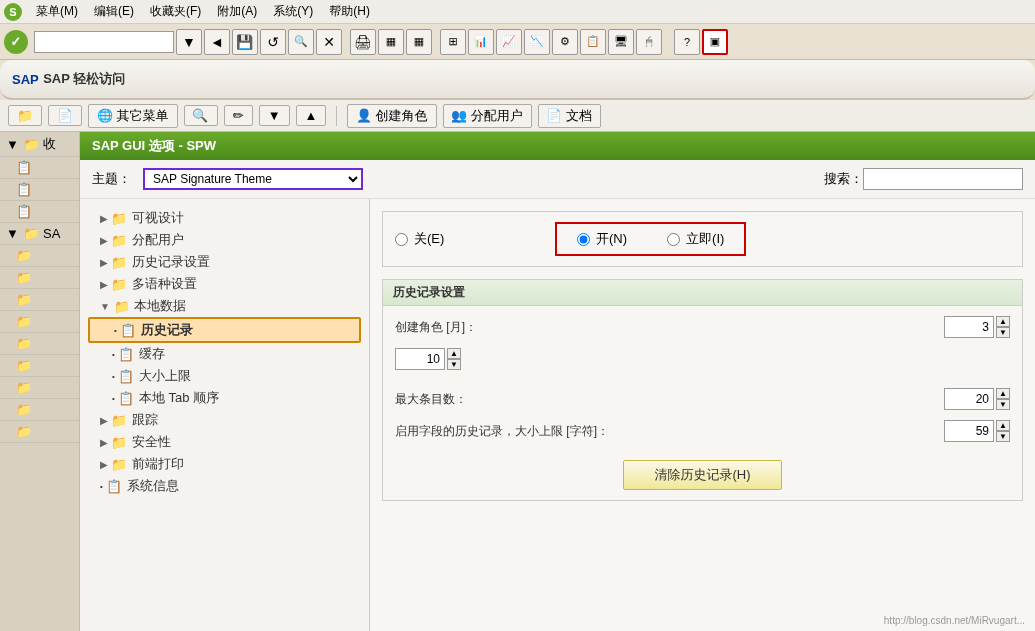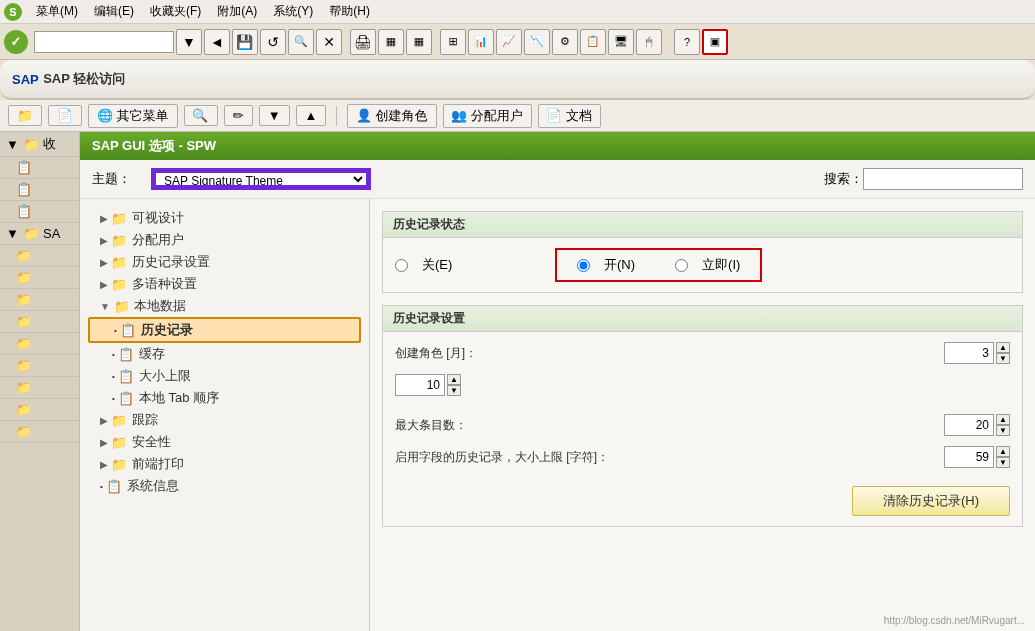"主题：" span { margin-right: 20px -> 12px }
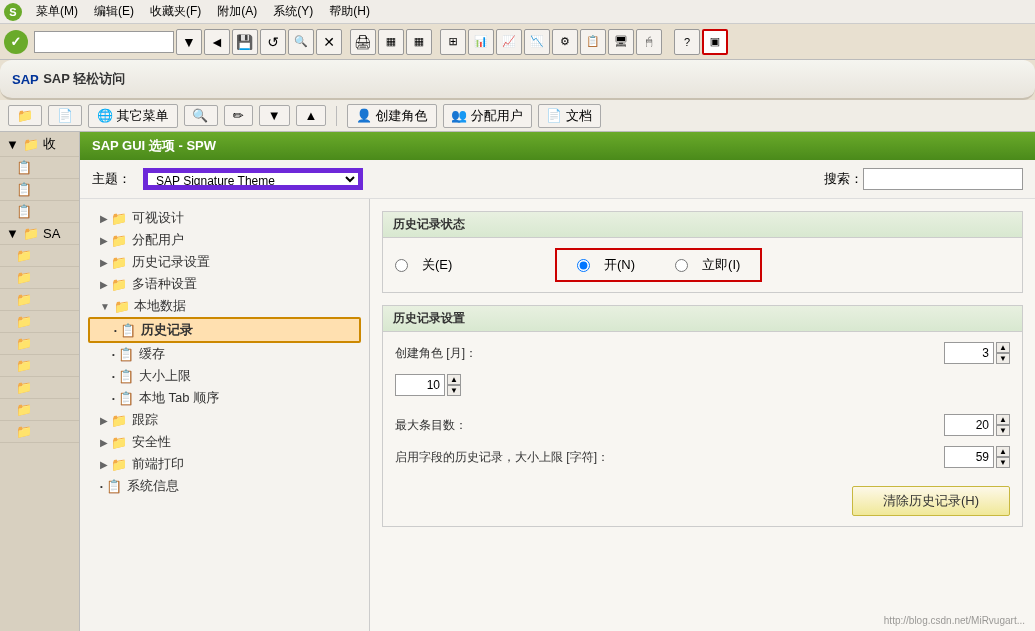"SAP Signature Theme" .theme-select { border: 5px solid #6d28d9 -> 2px solid #6d28d9 }
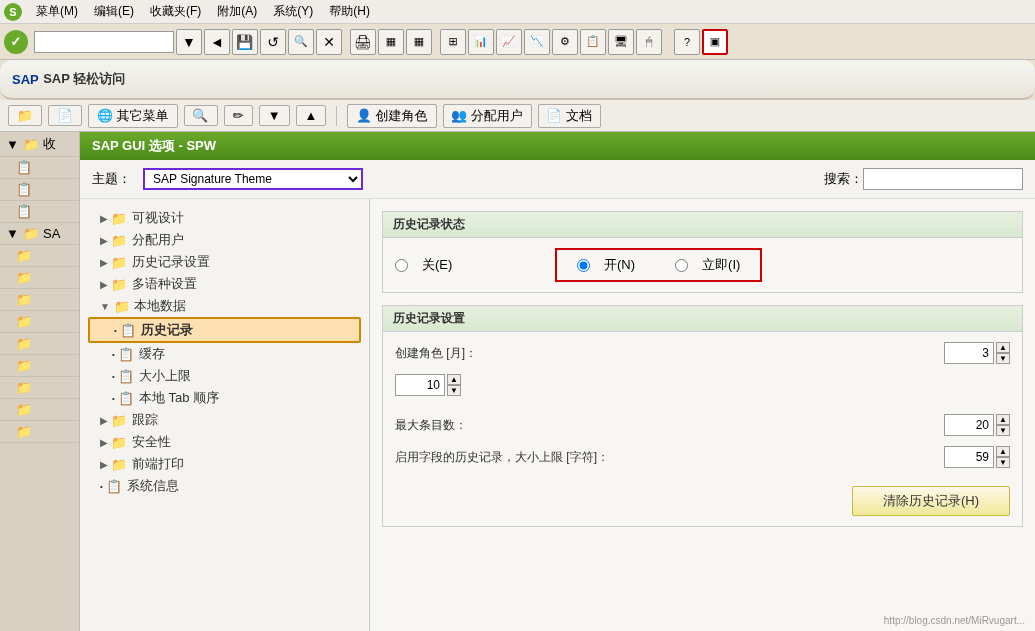"历史记录状态" div.section-title { html: <div>历史记录状态</div> -> none }
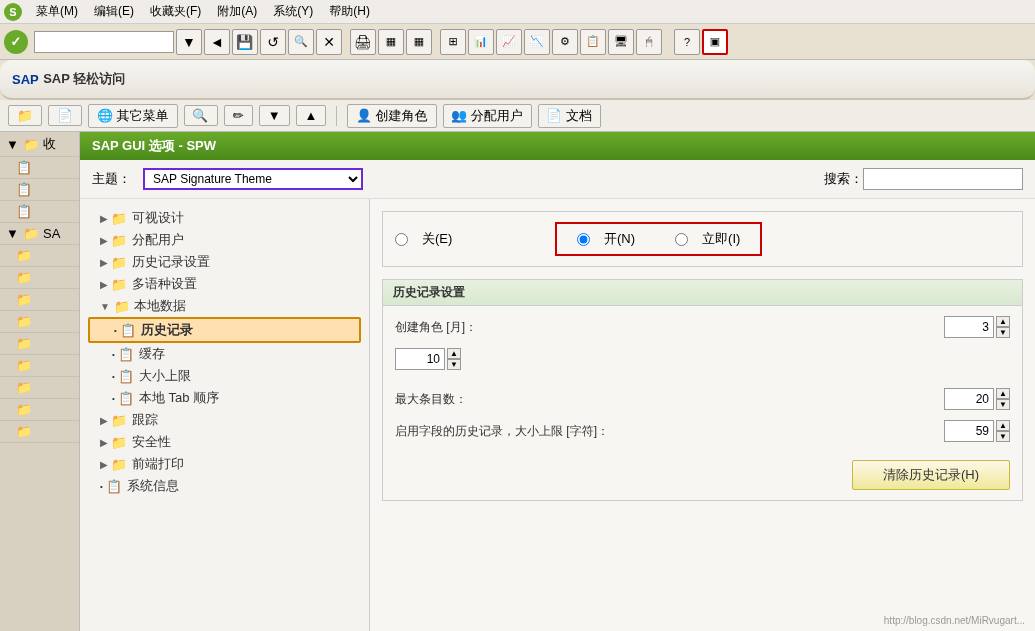"关(E)" .radio-option { gap: 14px -> 6px }
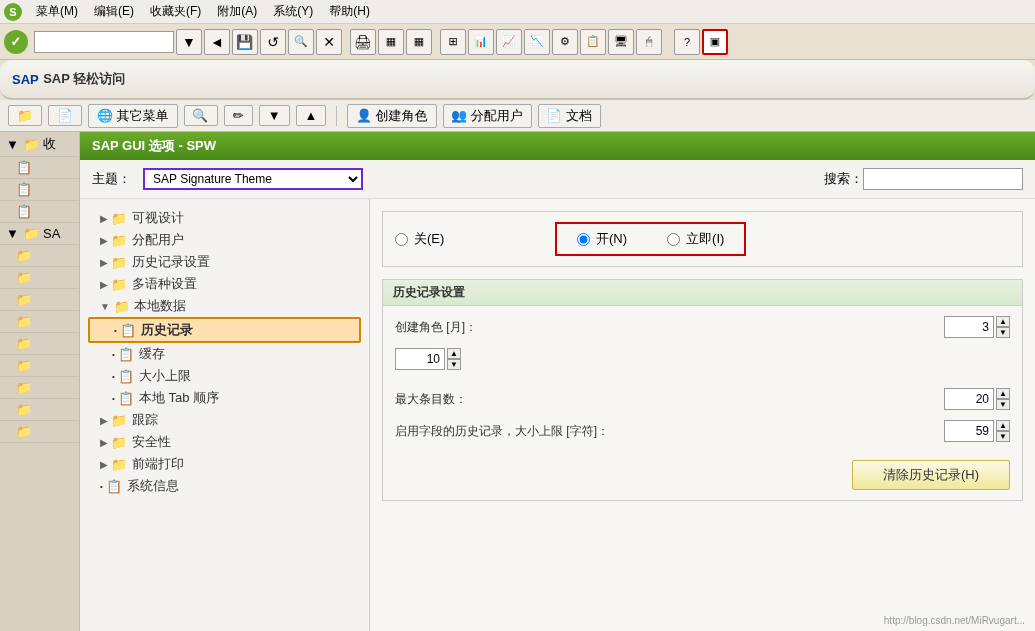"清除历史记录(H)" .clear-btn-container { justify-content: flex-end -> center }
